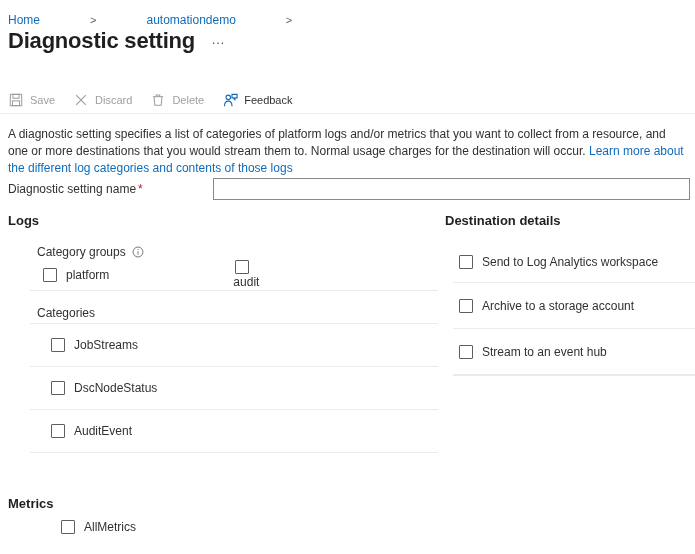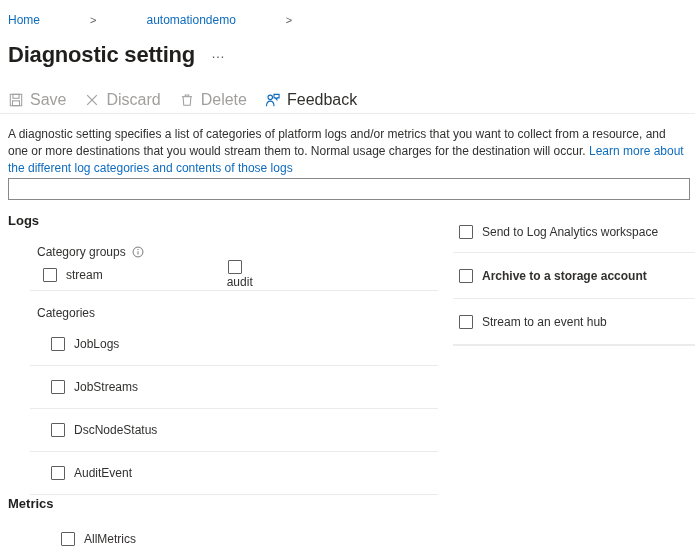"Diagnostic setting" .title-row { top: 40px -> 26px }
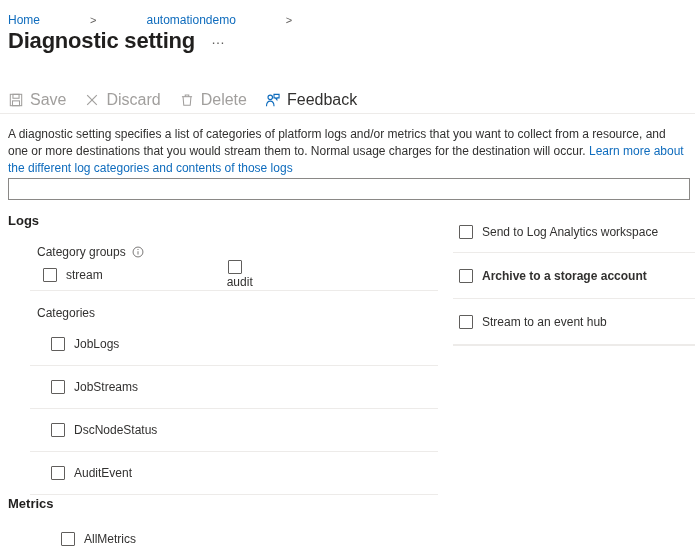"Save" .cmd .cmd-label { font-size: 16px -> 11px }
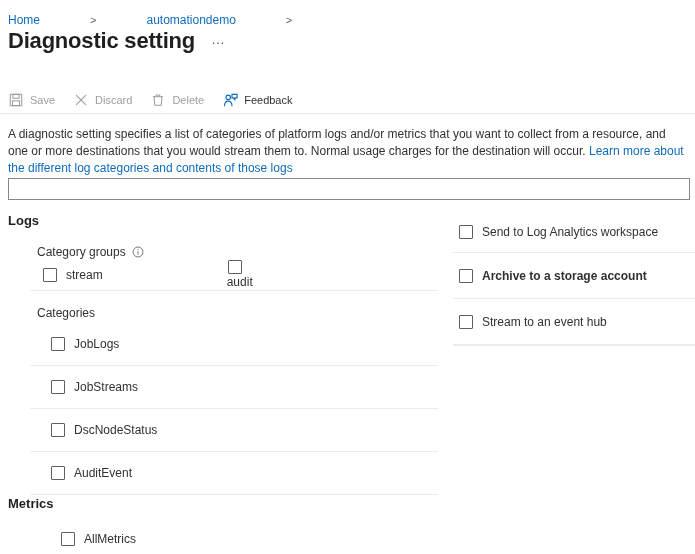"Diagnostic setting name *" label.field-label { html: none -> <label> <span>Diagnostic setting name</span><span>*</span> </label> }
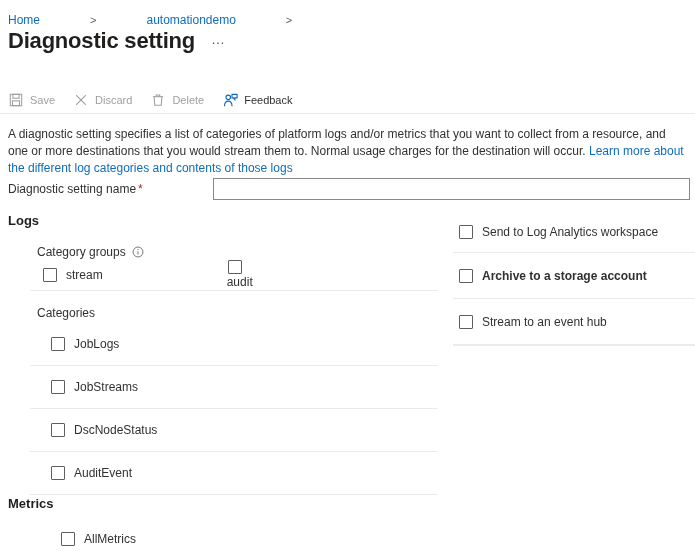"Destination details" div.section-head { html: none -> <div>Destination details</div> }
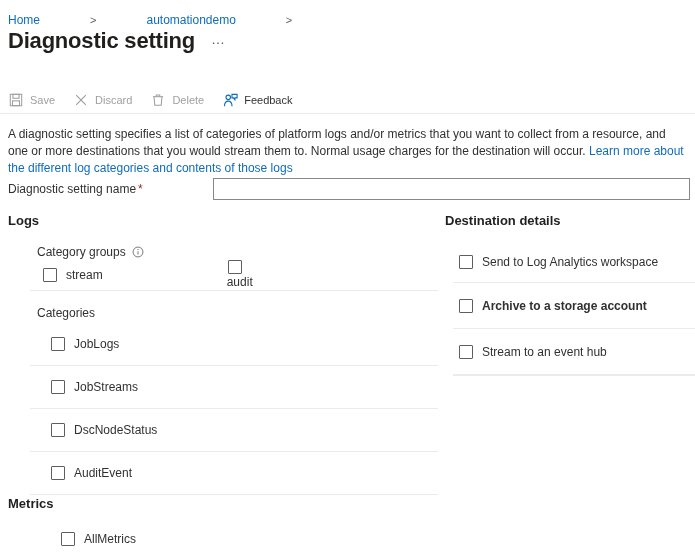"stream" span.cblabel { text: stream -> platform }
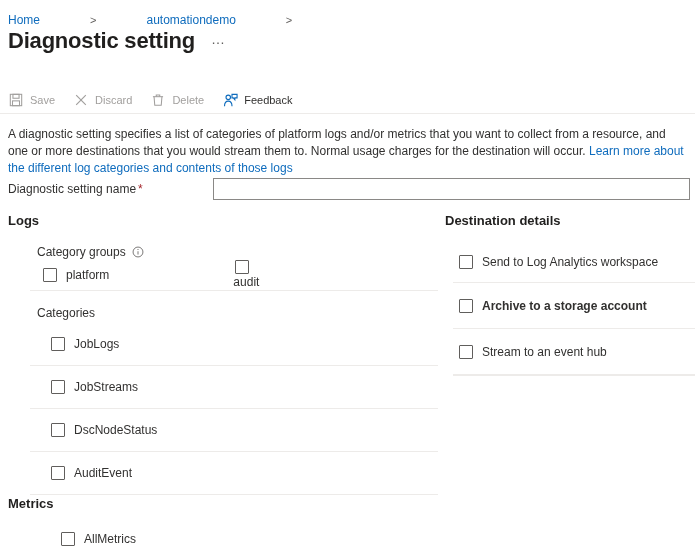"Archive to a storage account" div.cbrow { font-weight: bold -> none }
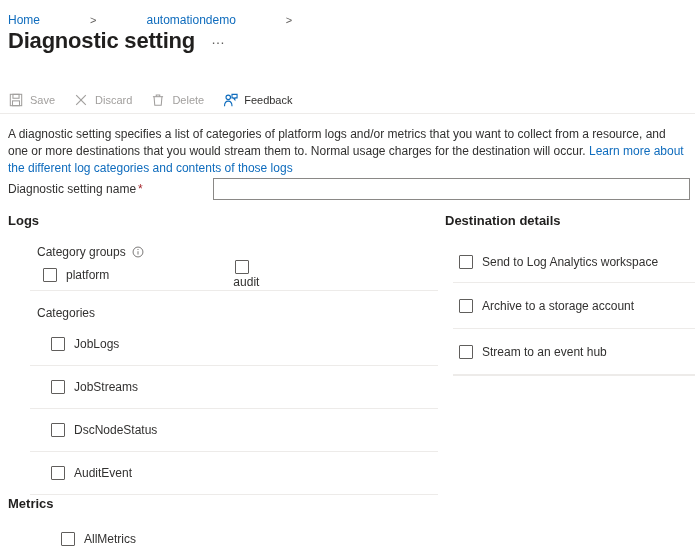"JobLogs" div.cbrow { html: <div> <div> <span></span> <span>JobLogs</span> </div> </div> -> none }
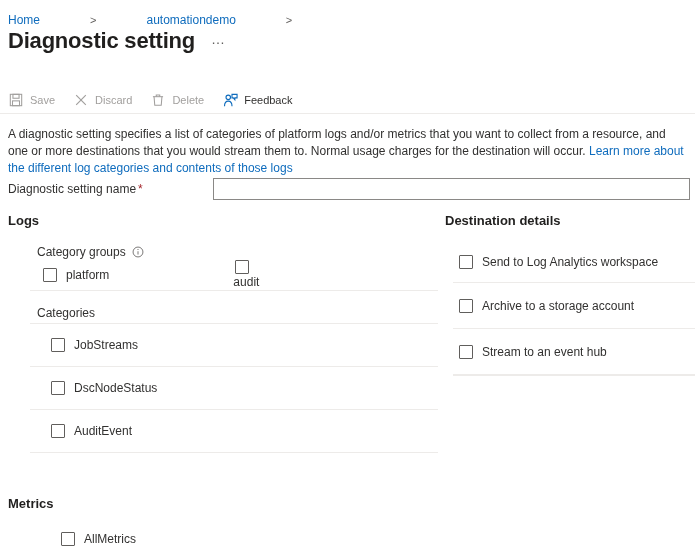"Metrics" div.section-head { margin-bottom: 12px -> 0 }
